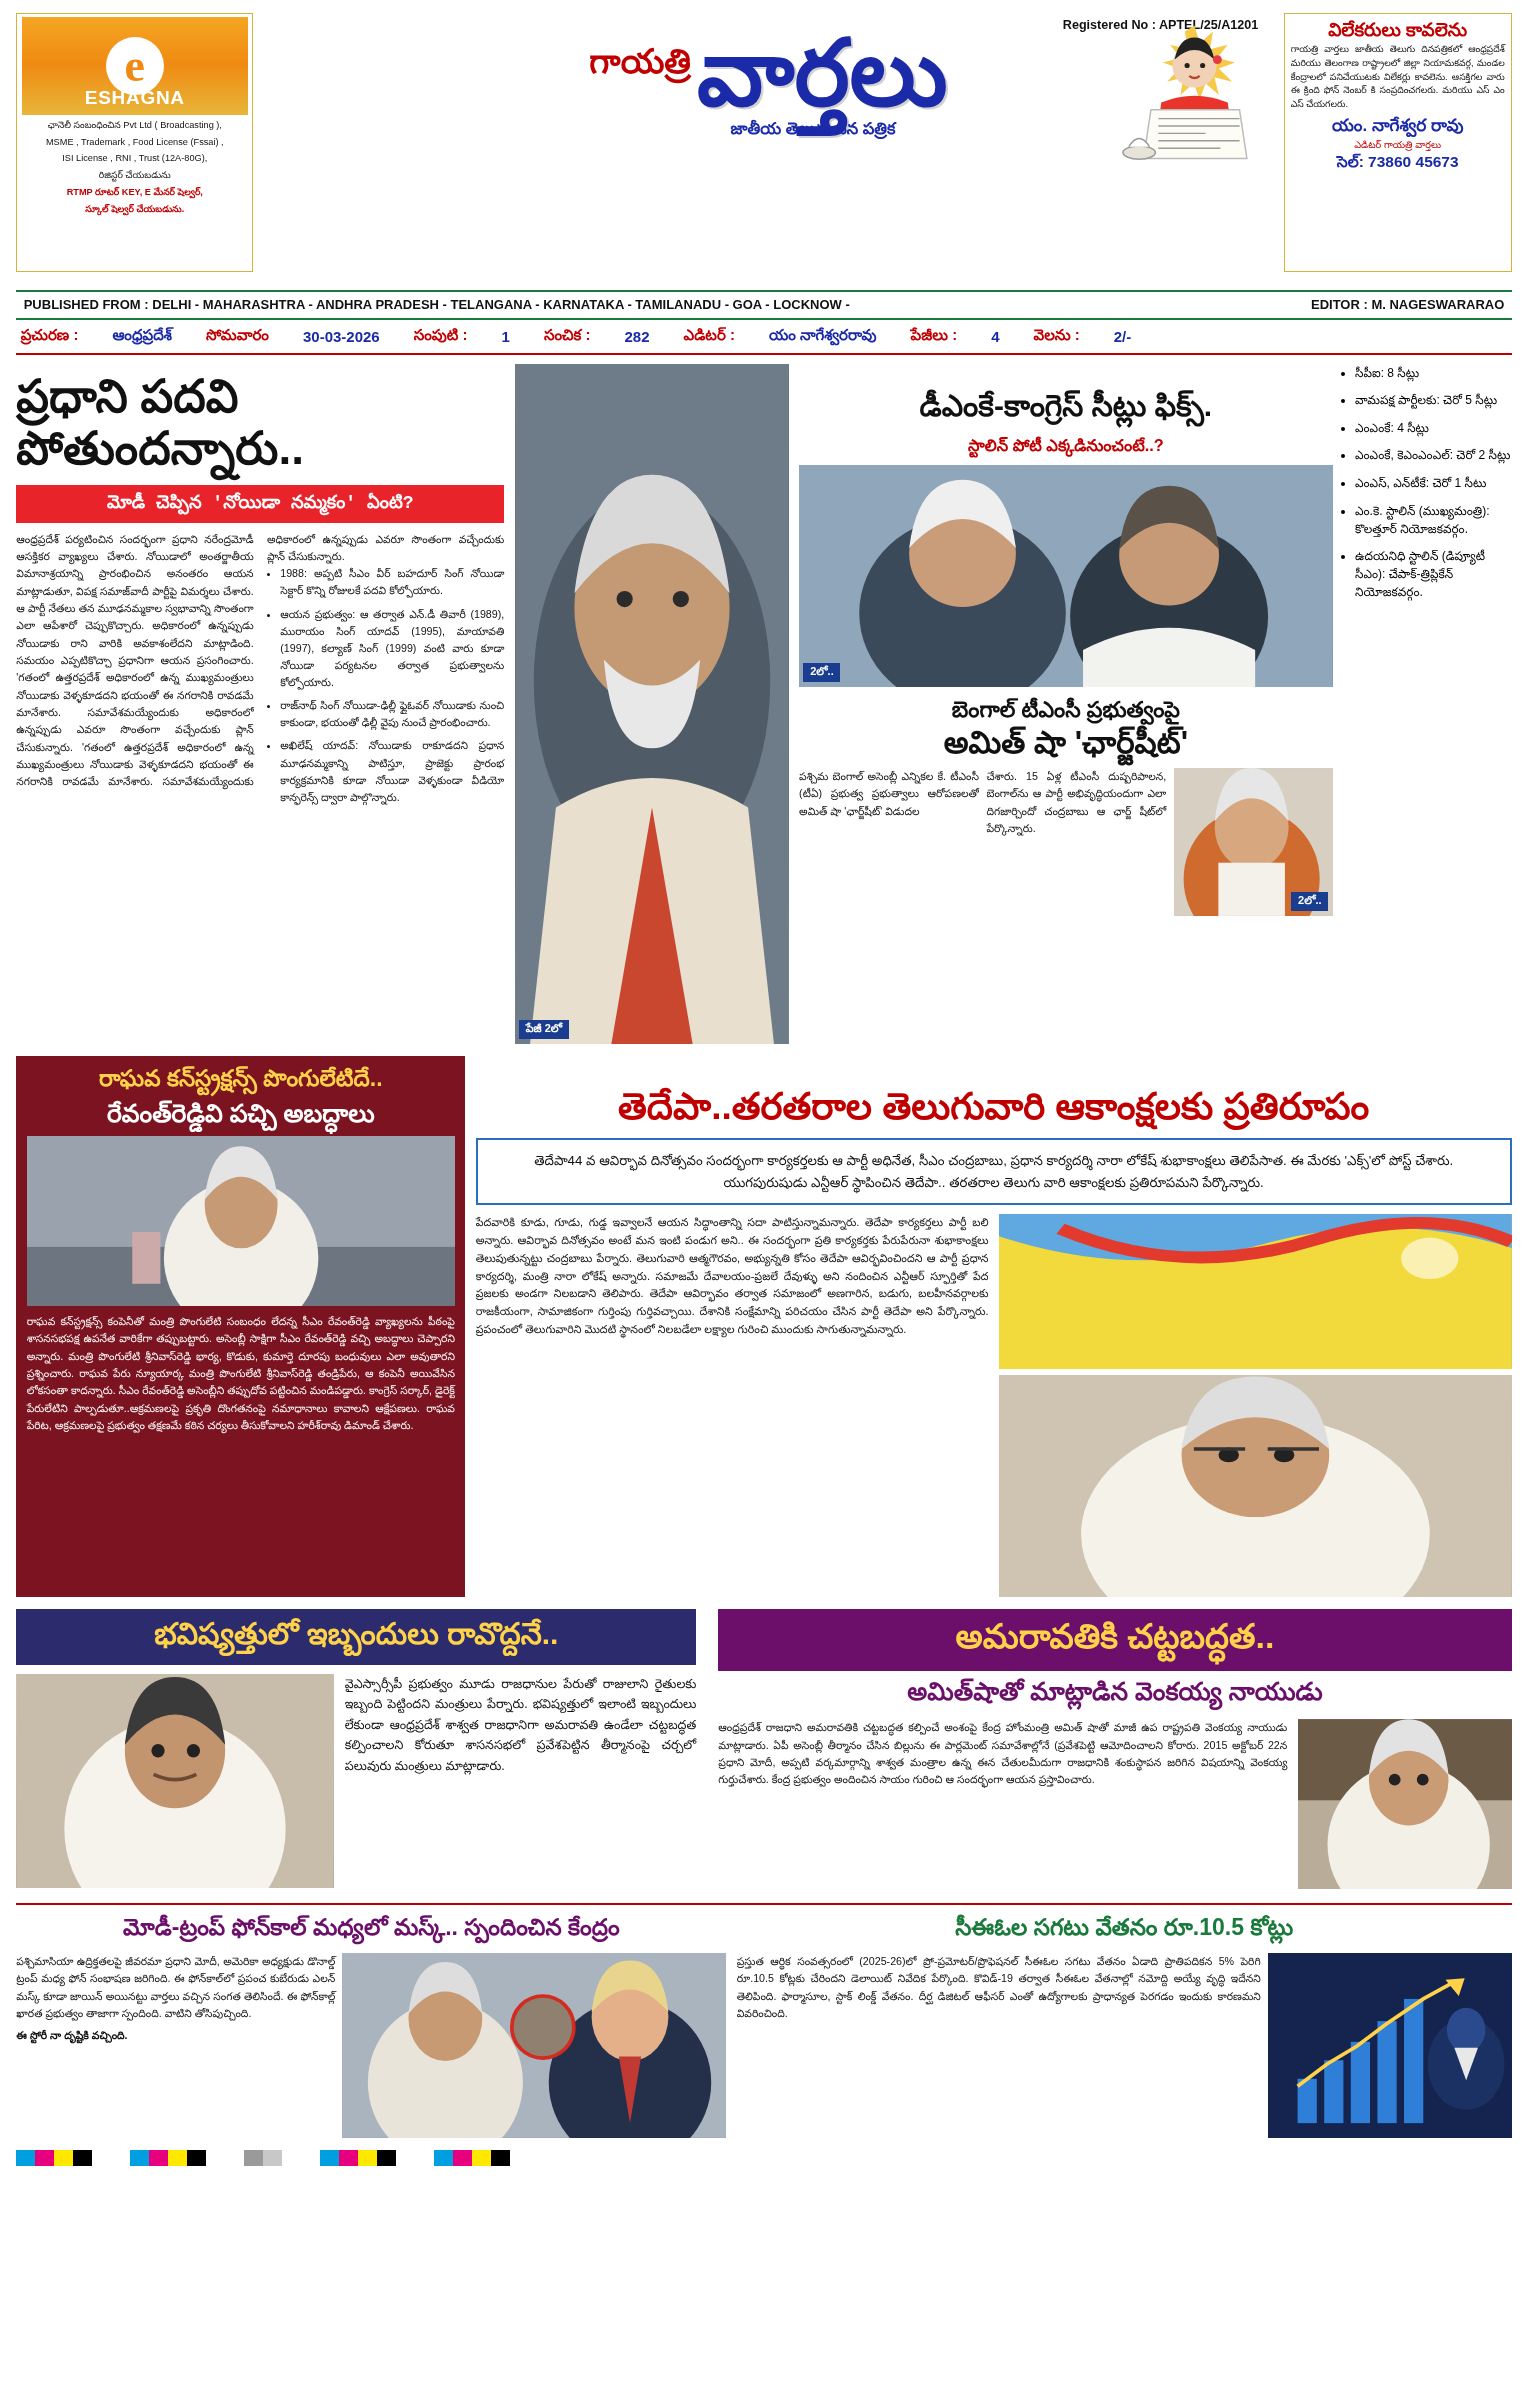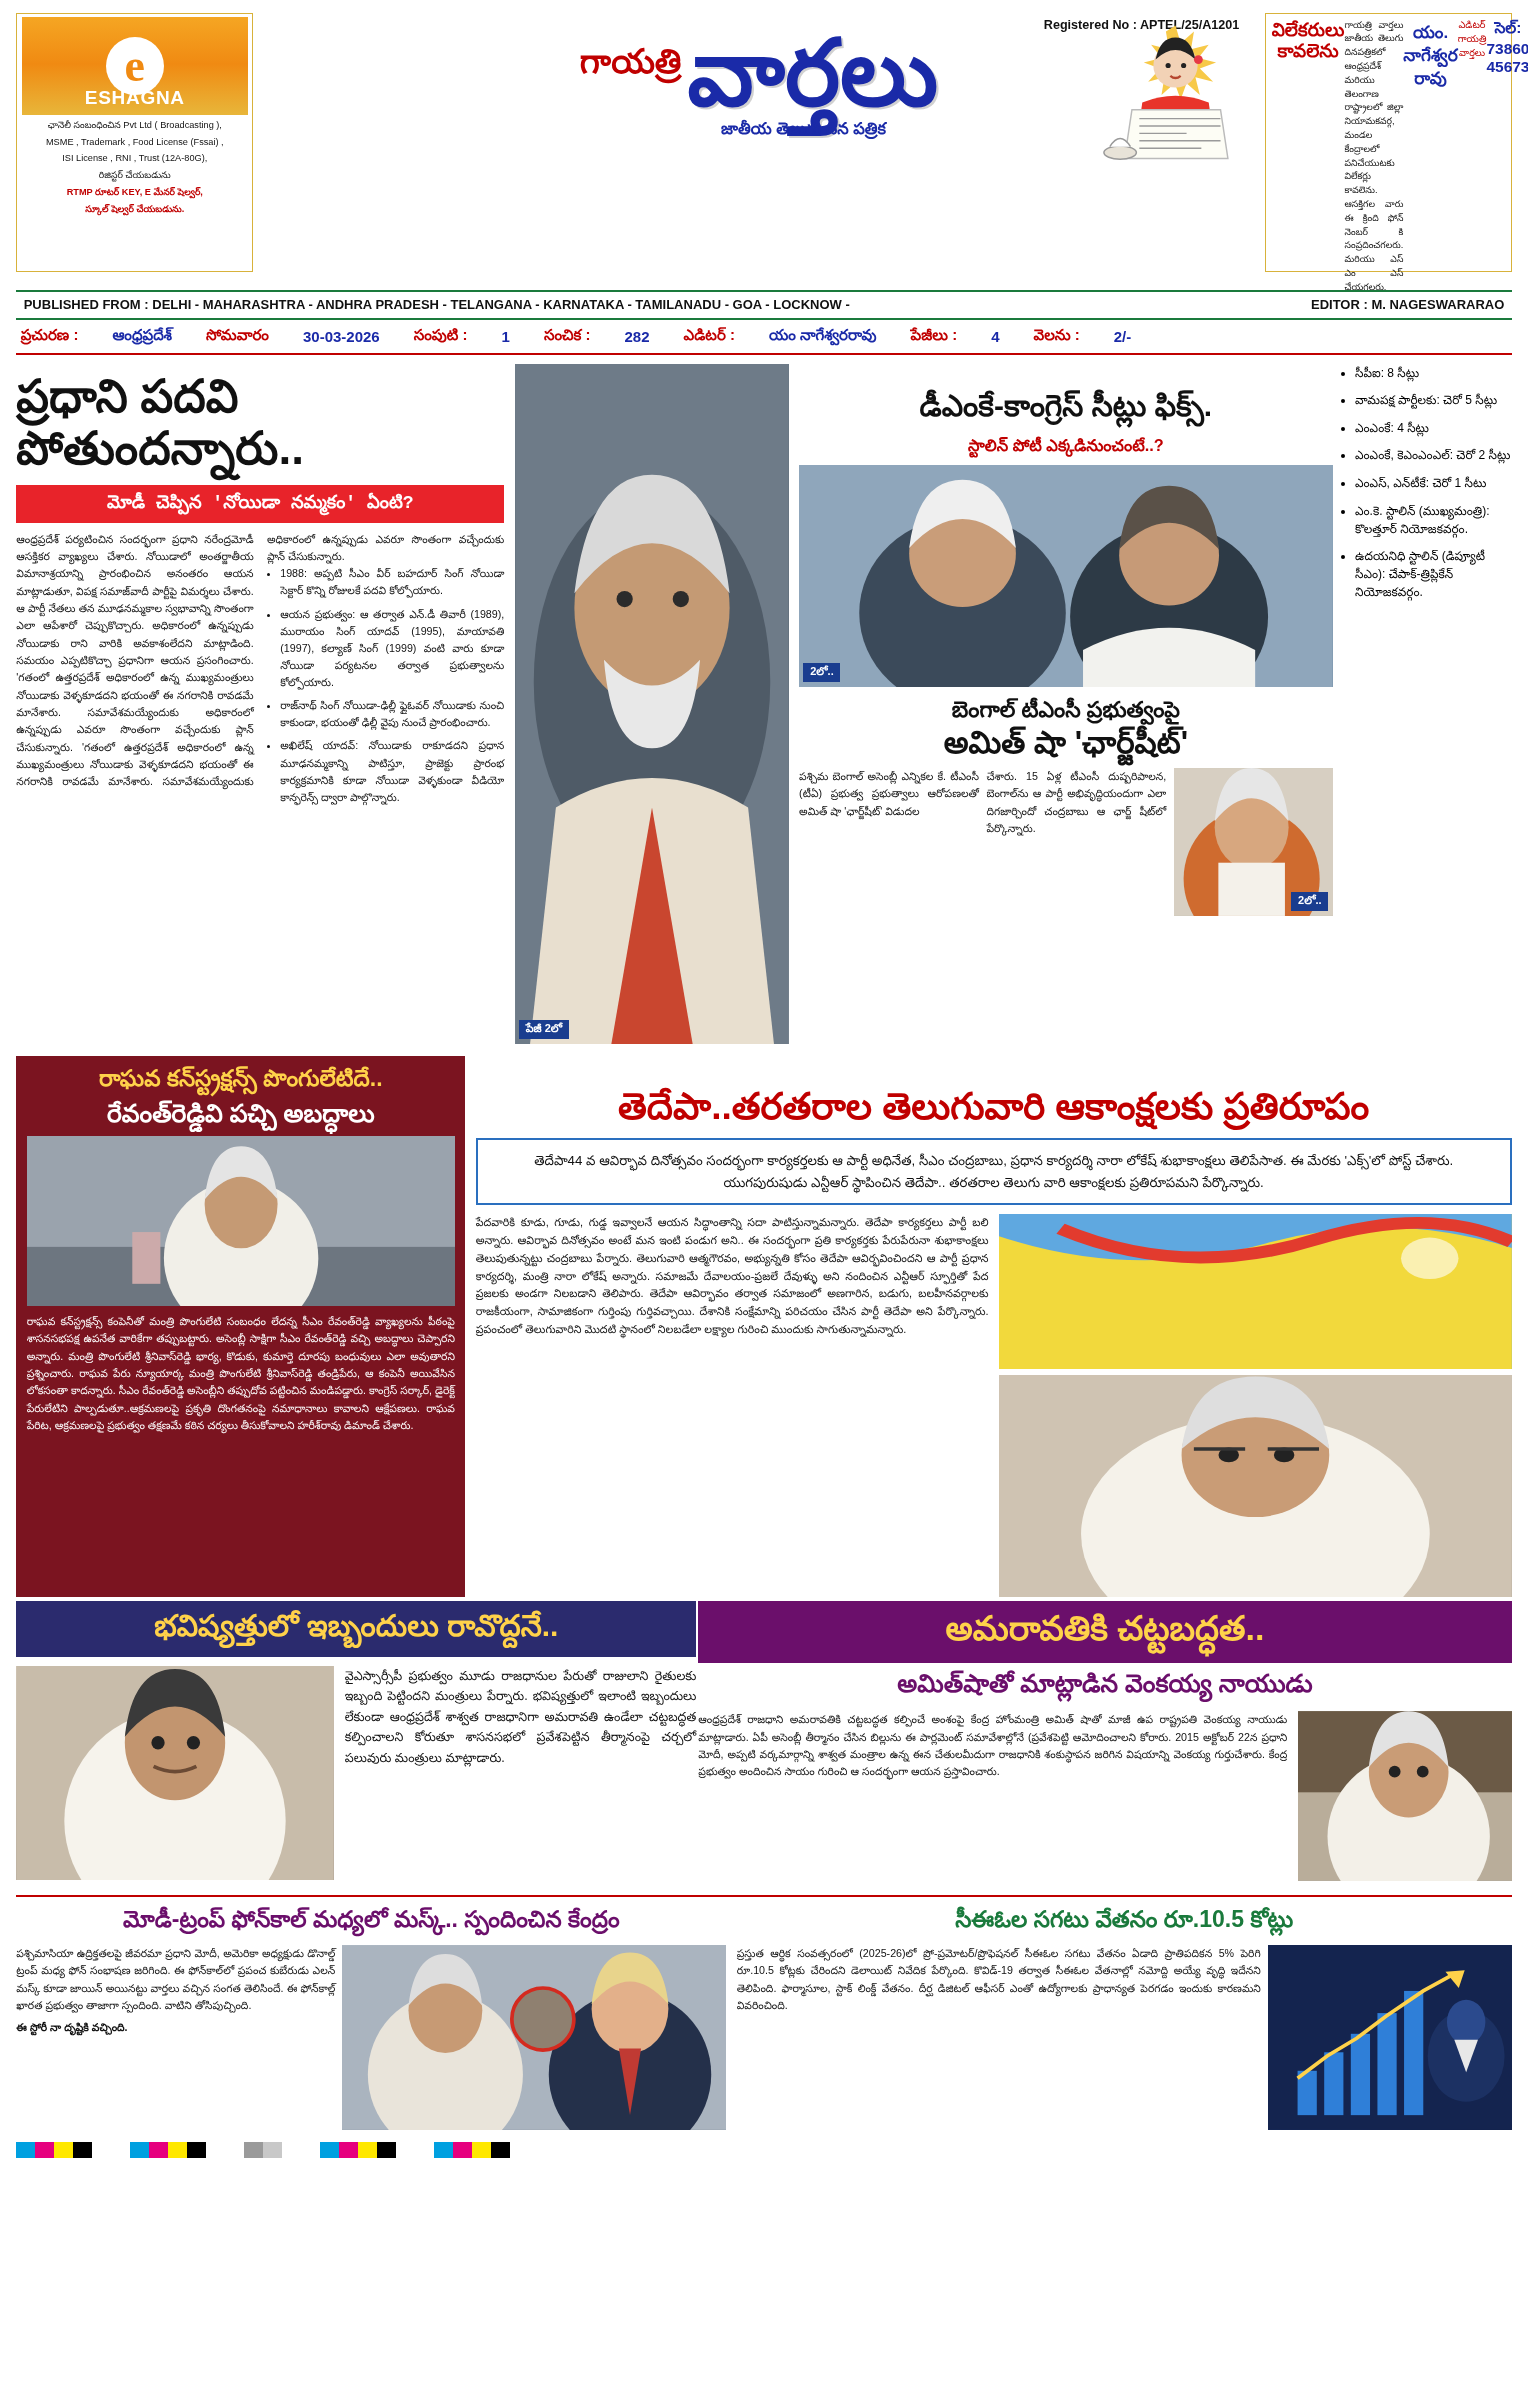"విలేకరులు కావలెను" .mh-right { flex-direction: row -> column; width: 247px -> 228px }
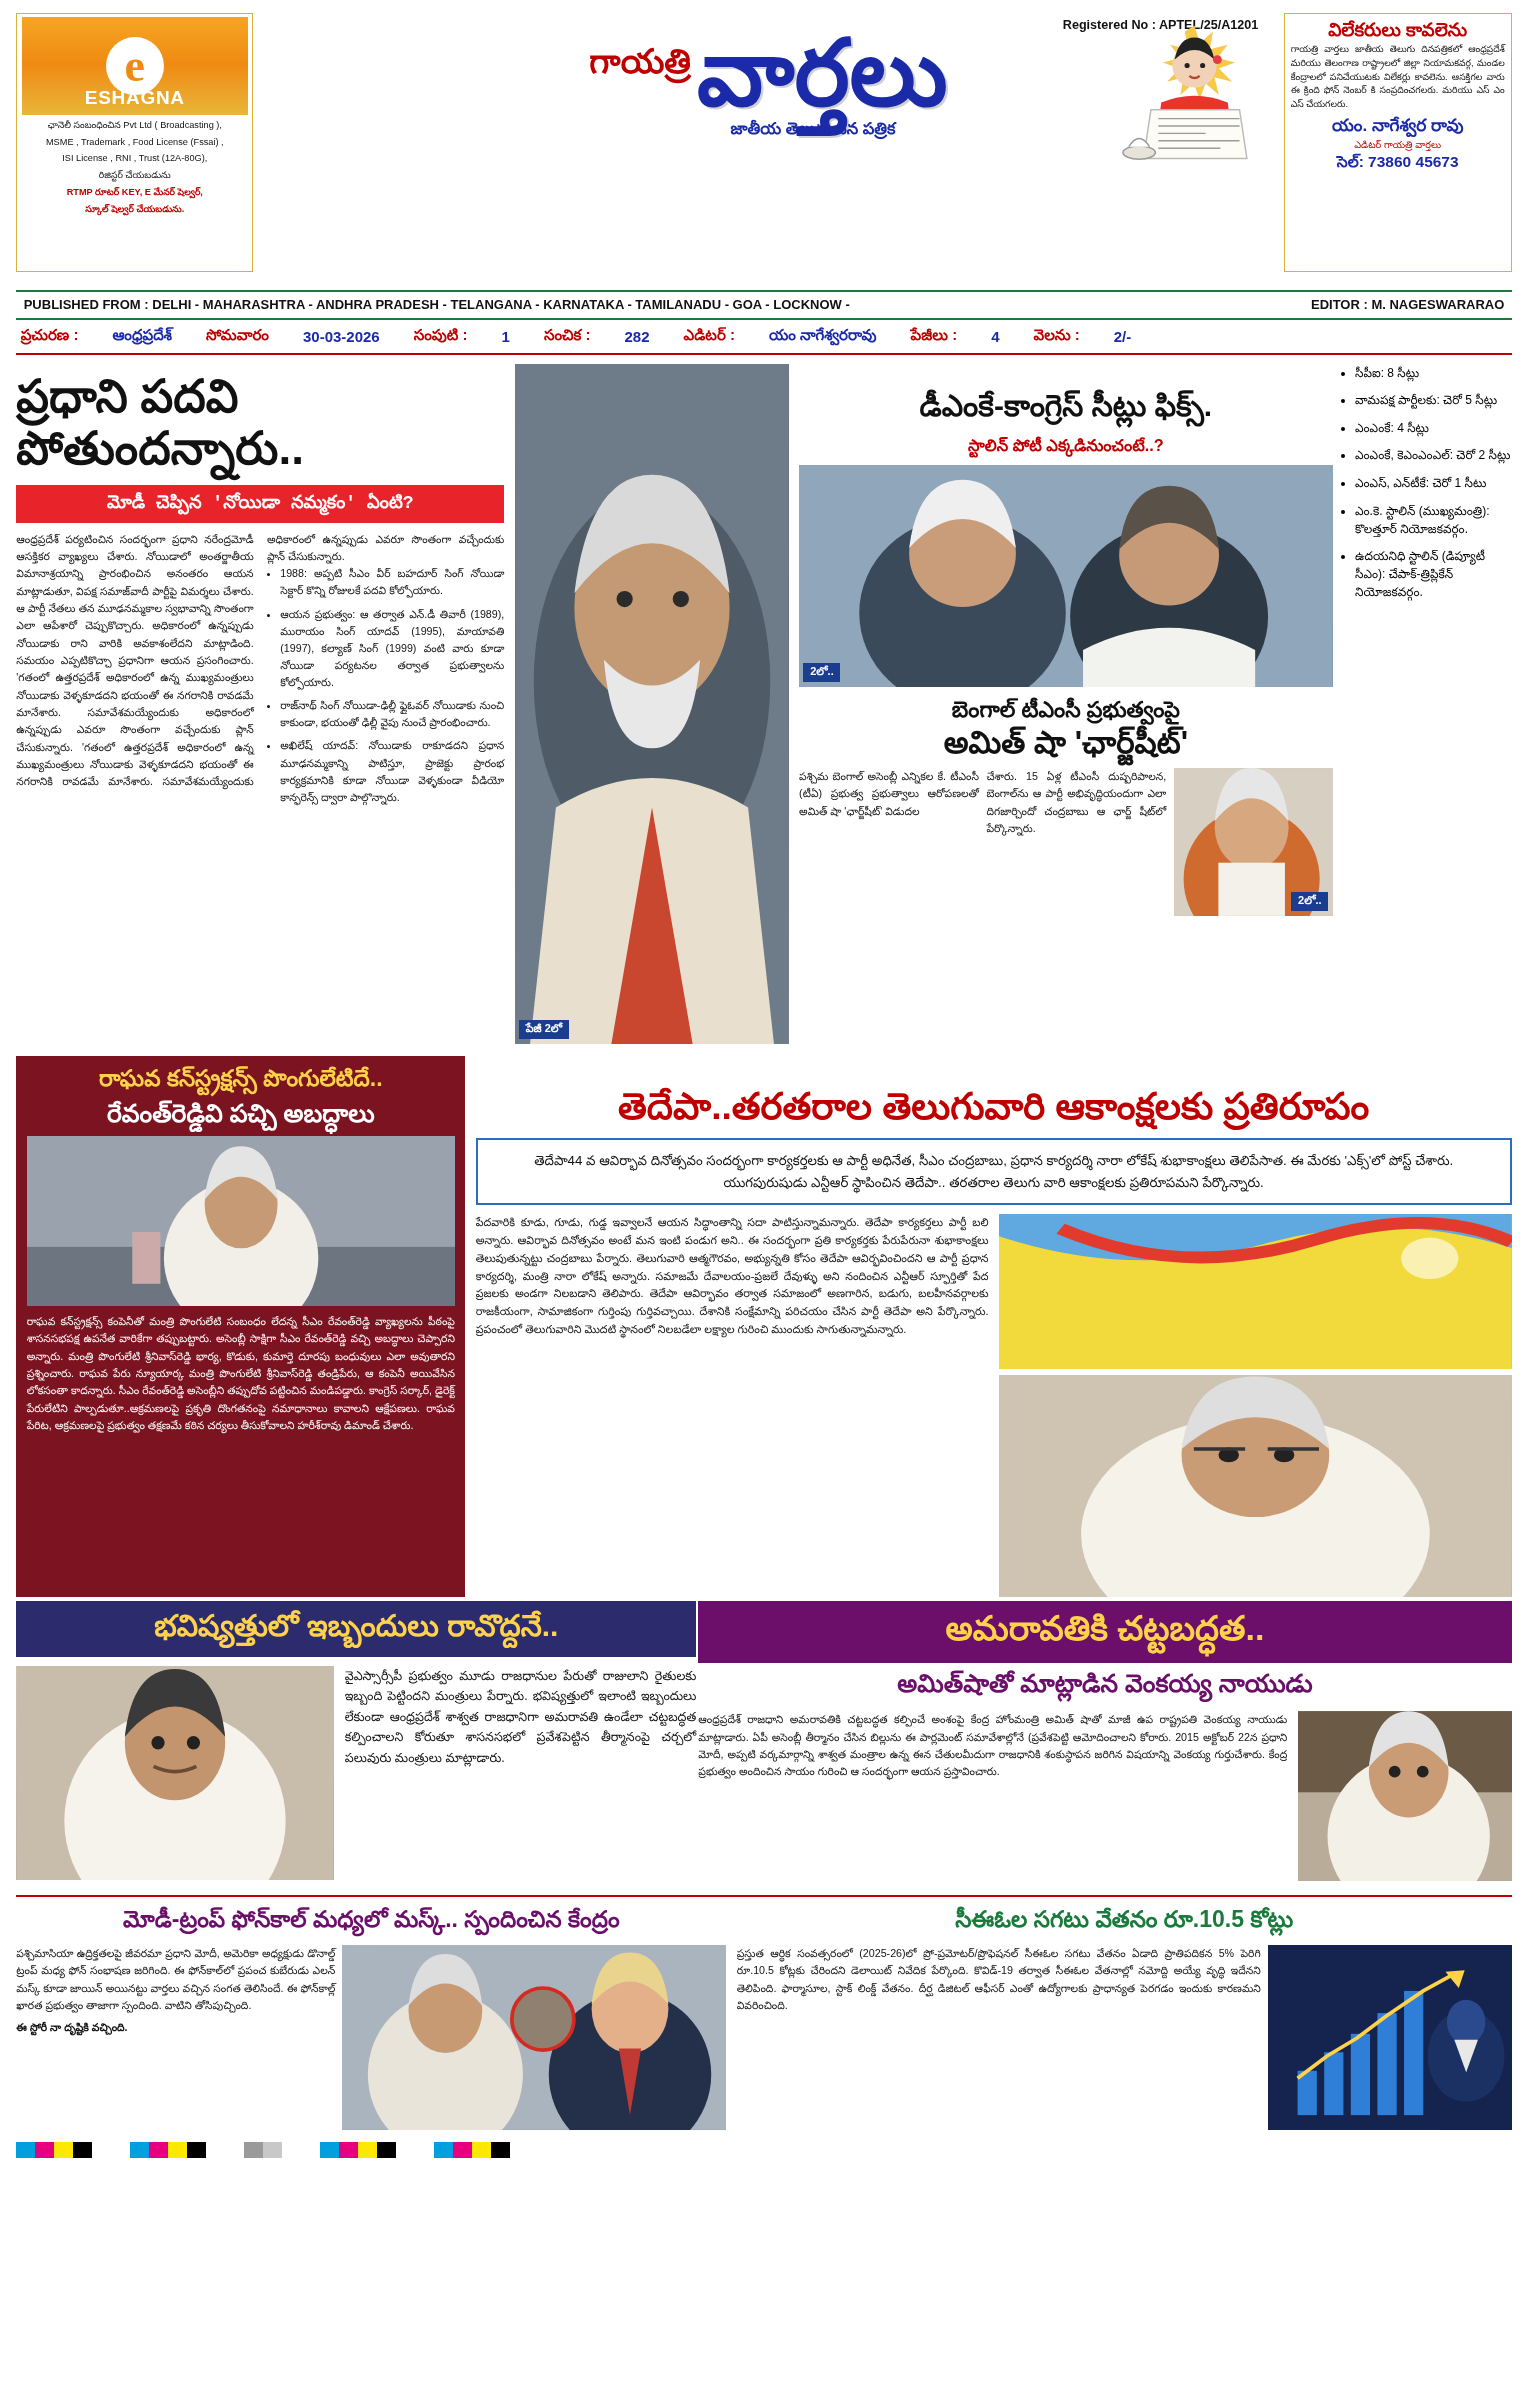"భవిష్యత్తులో ఇబ్బందులు రావొద్దనే.." .row3 { gap: 2px -> 22px; margin-top: 4px -> 12px }
